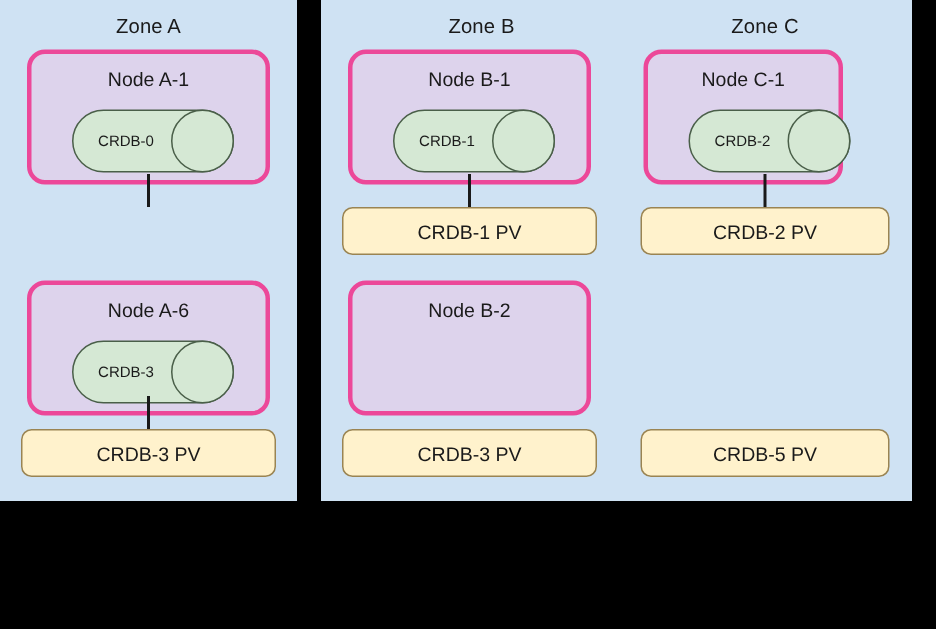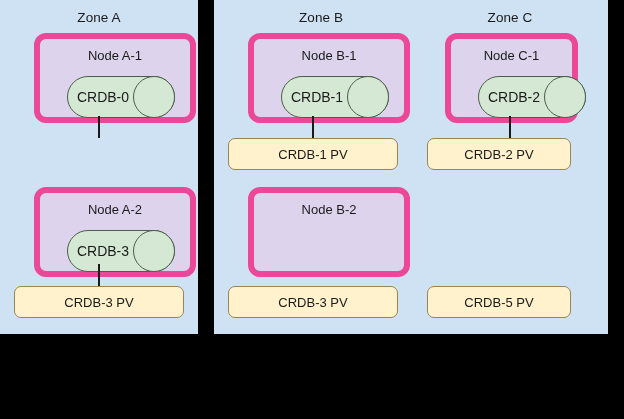"Node A-1" .node { border: 6px solid #ec4899 -> 3px solid #ec4899; margin-left: 16px -> none }
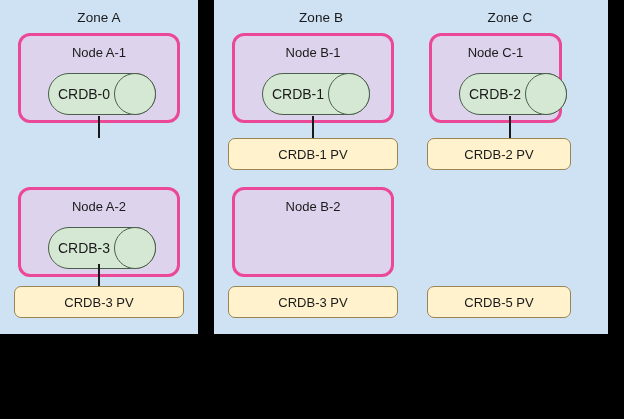"CRDB-0" .pod-label { font-size: 14px -> 10px }
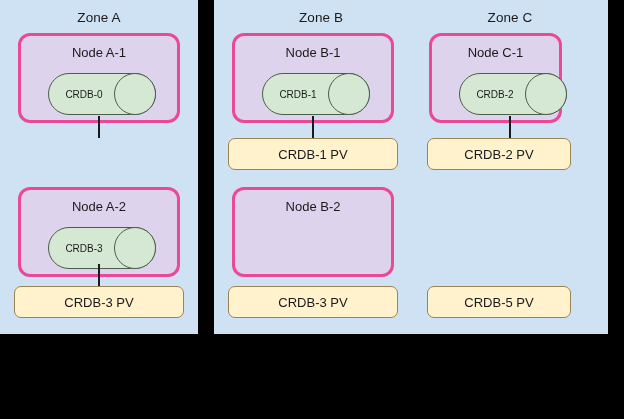"CRDB-2 PV" .zone-c .pv { width: 144px -> 166px }
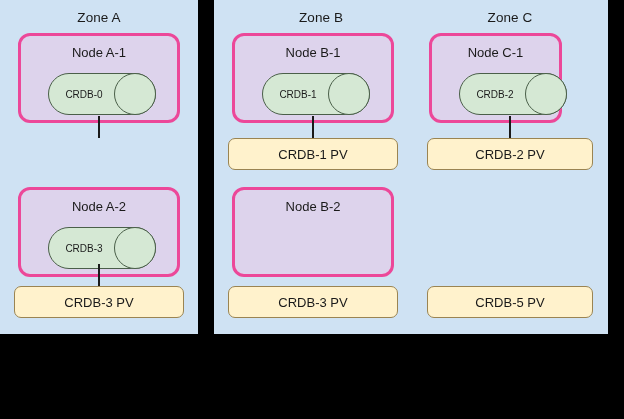"Node A-2" div.node-label { text: A-2 -> A-6 }
